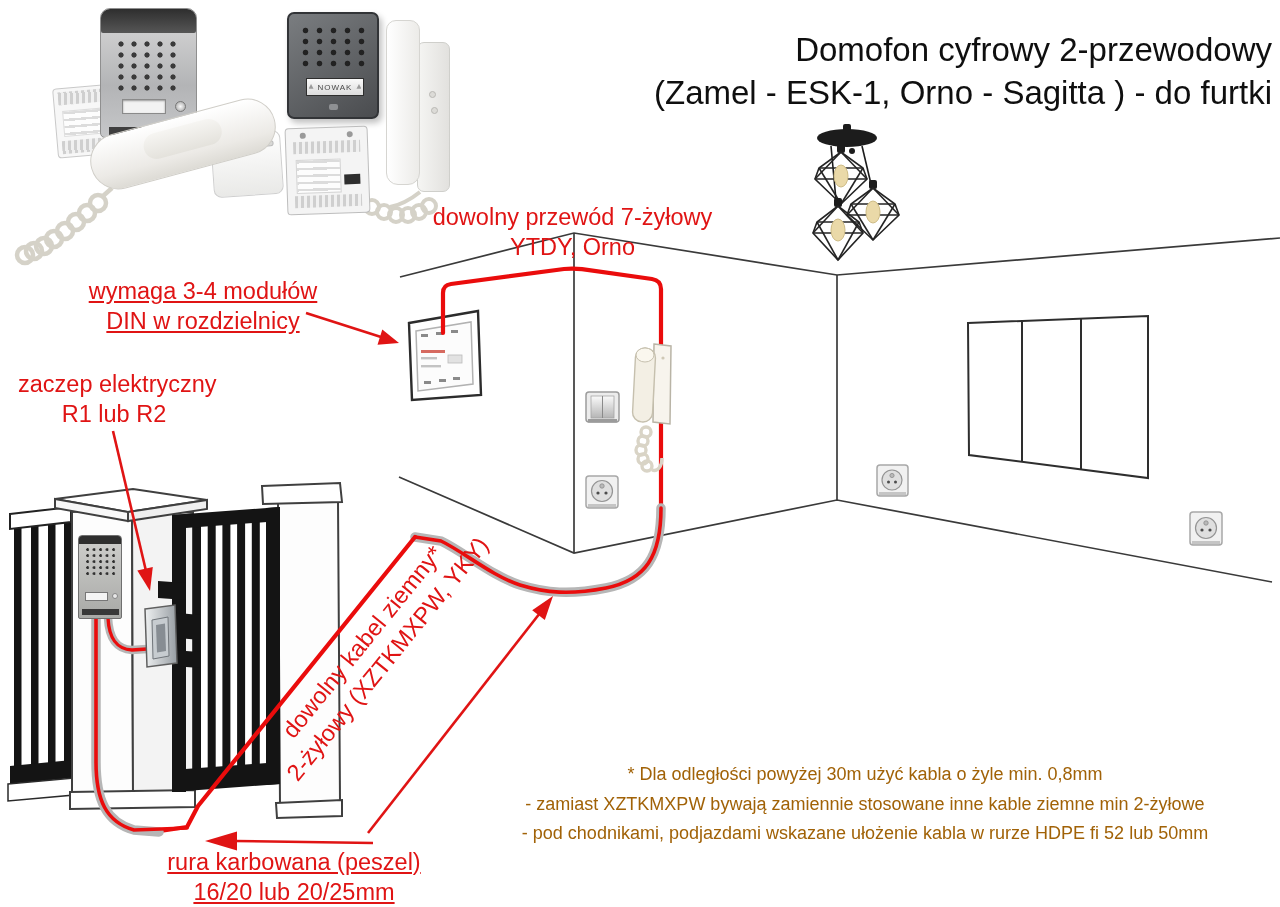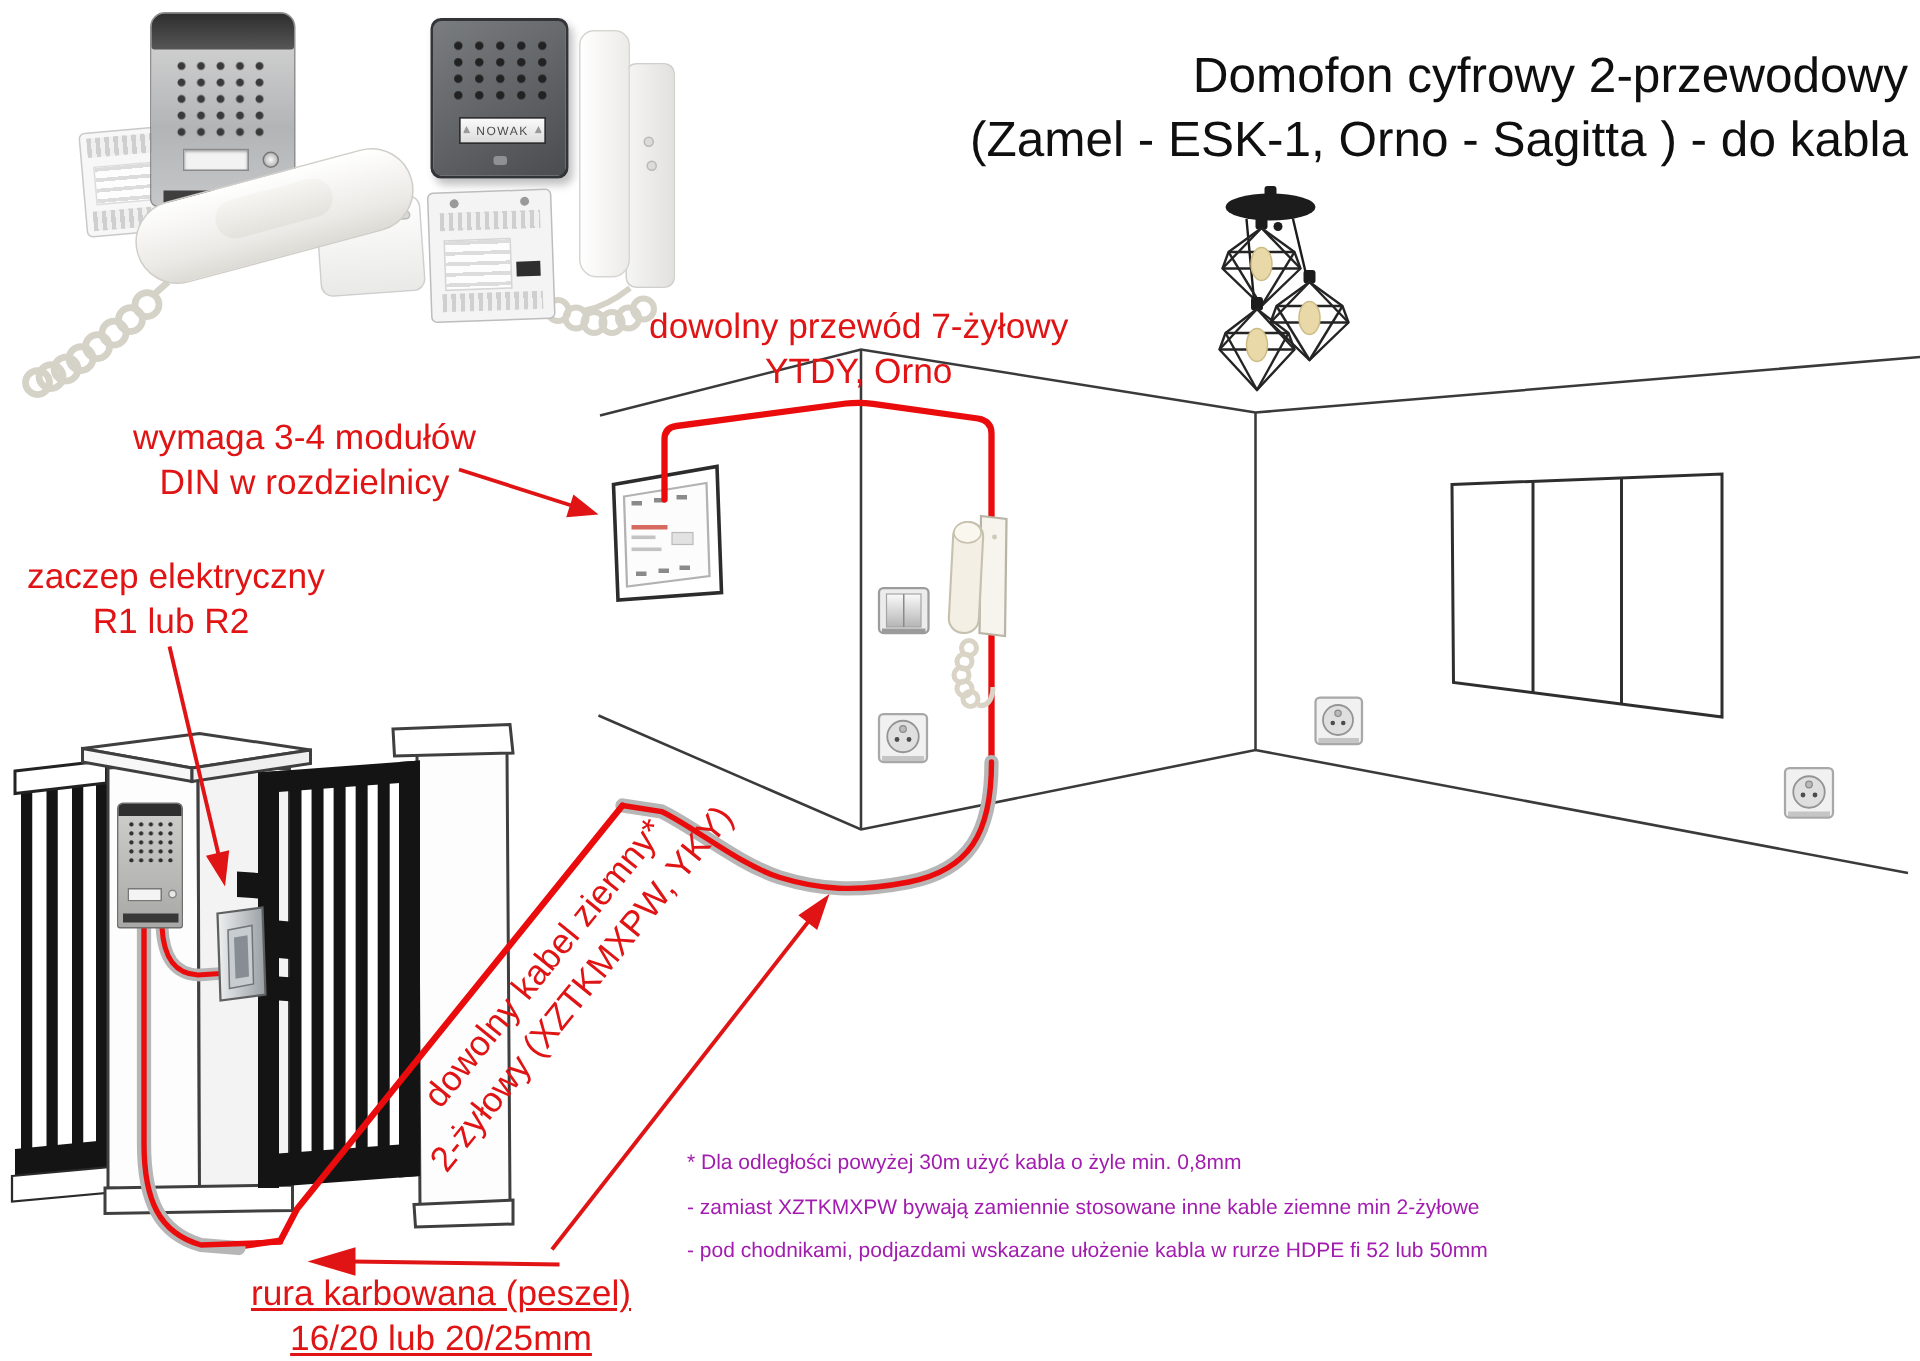"(Zamel - ESK-1, Orno -" div { text: kabla -> furtki }
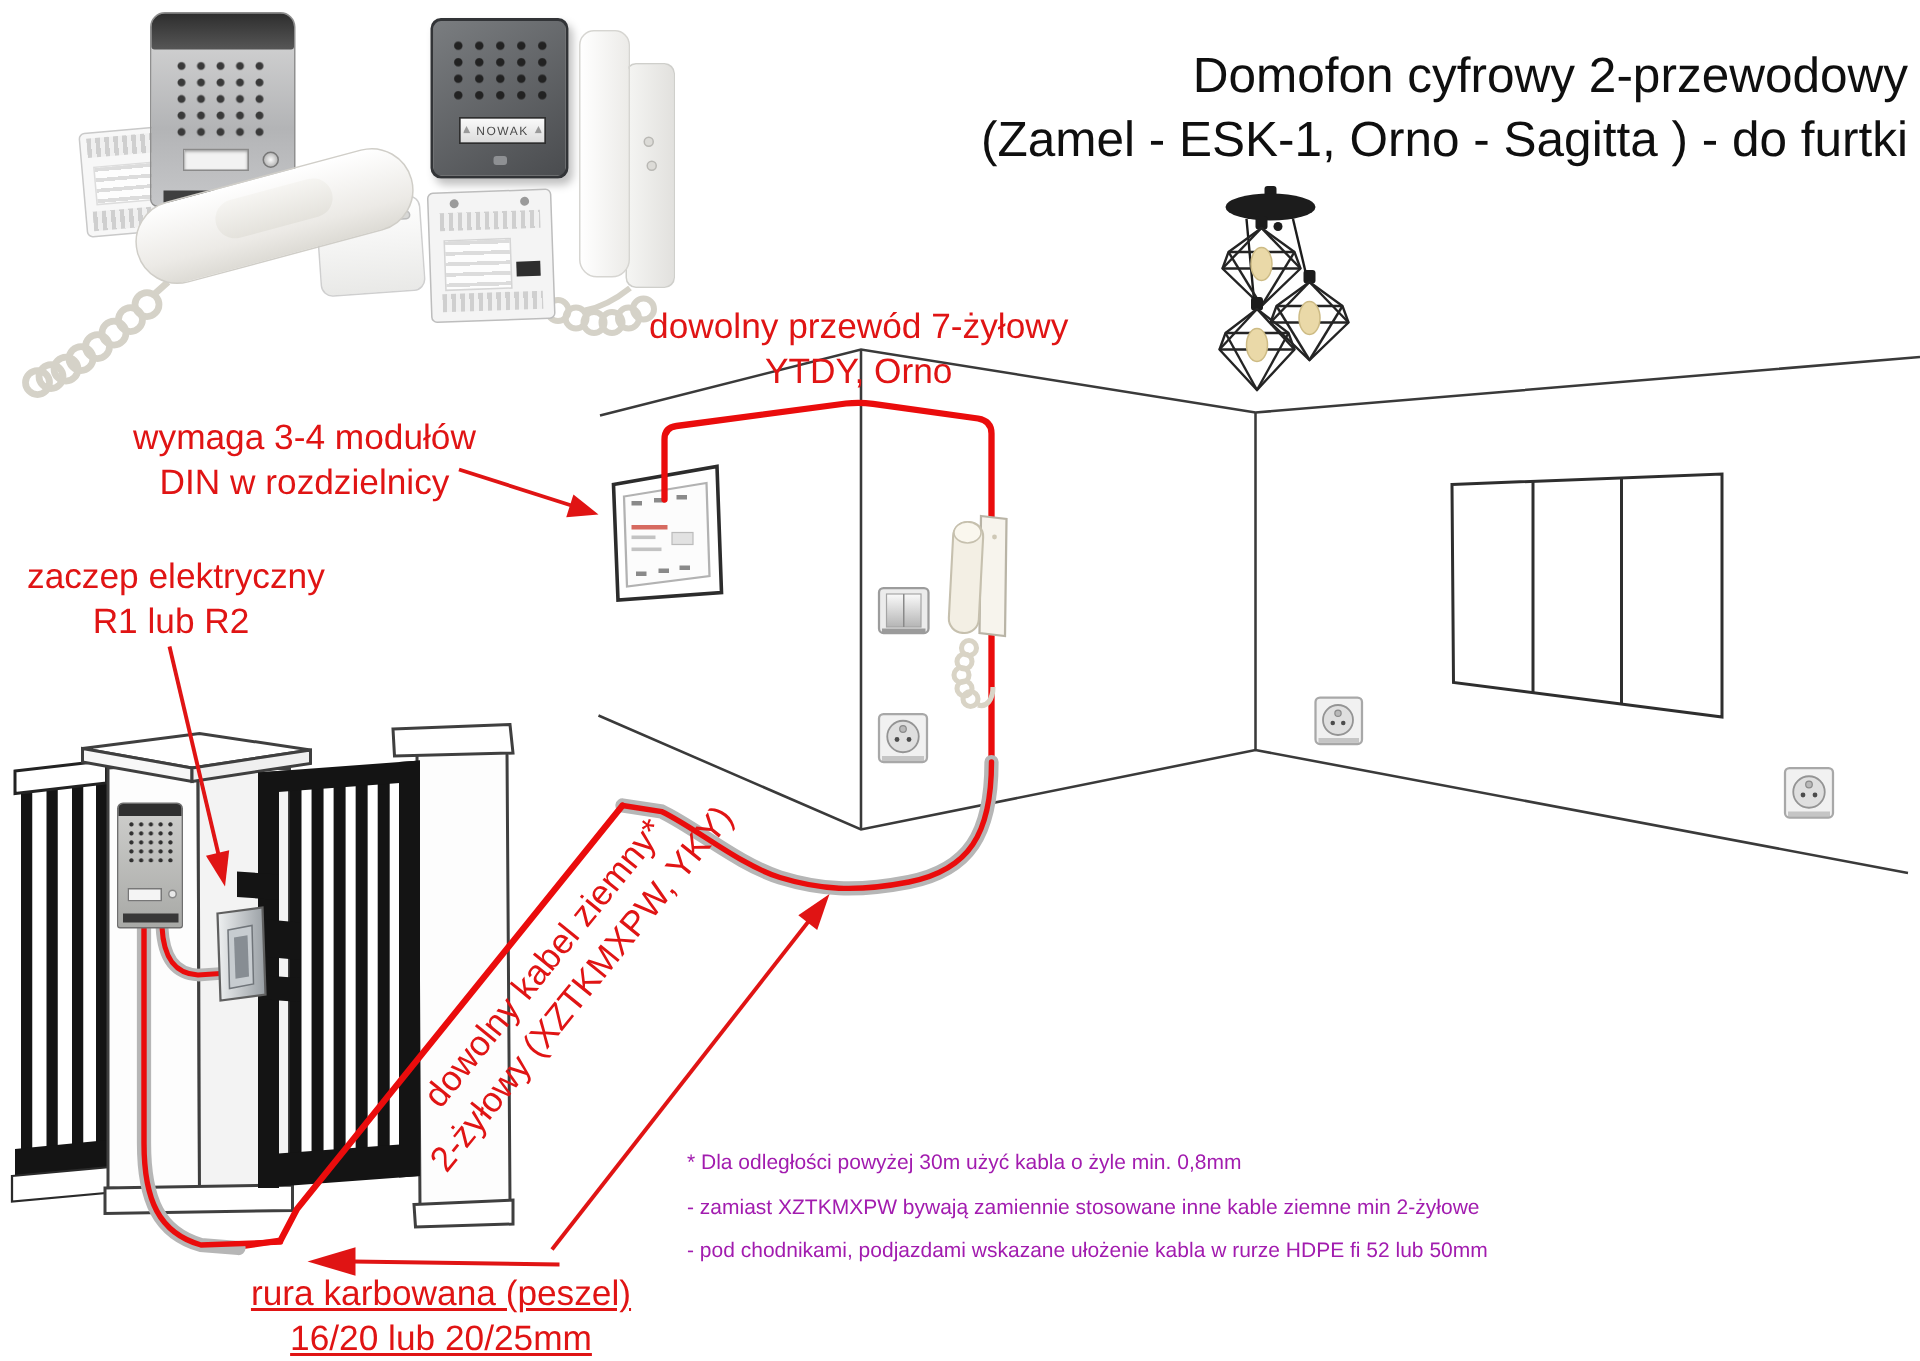"wymaga 3-4 modułów" div.ann { text-decoration: none -> underline }
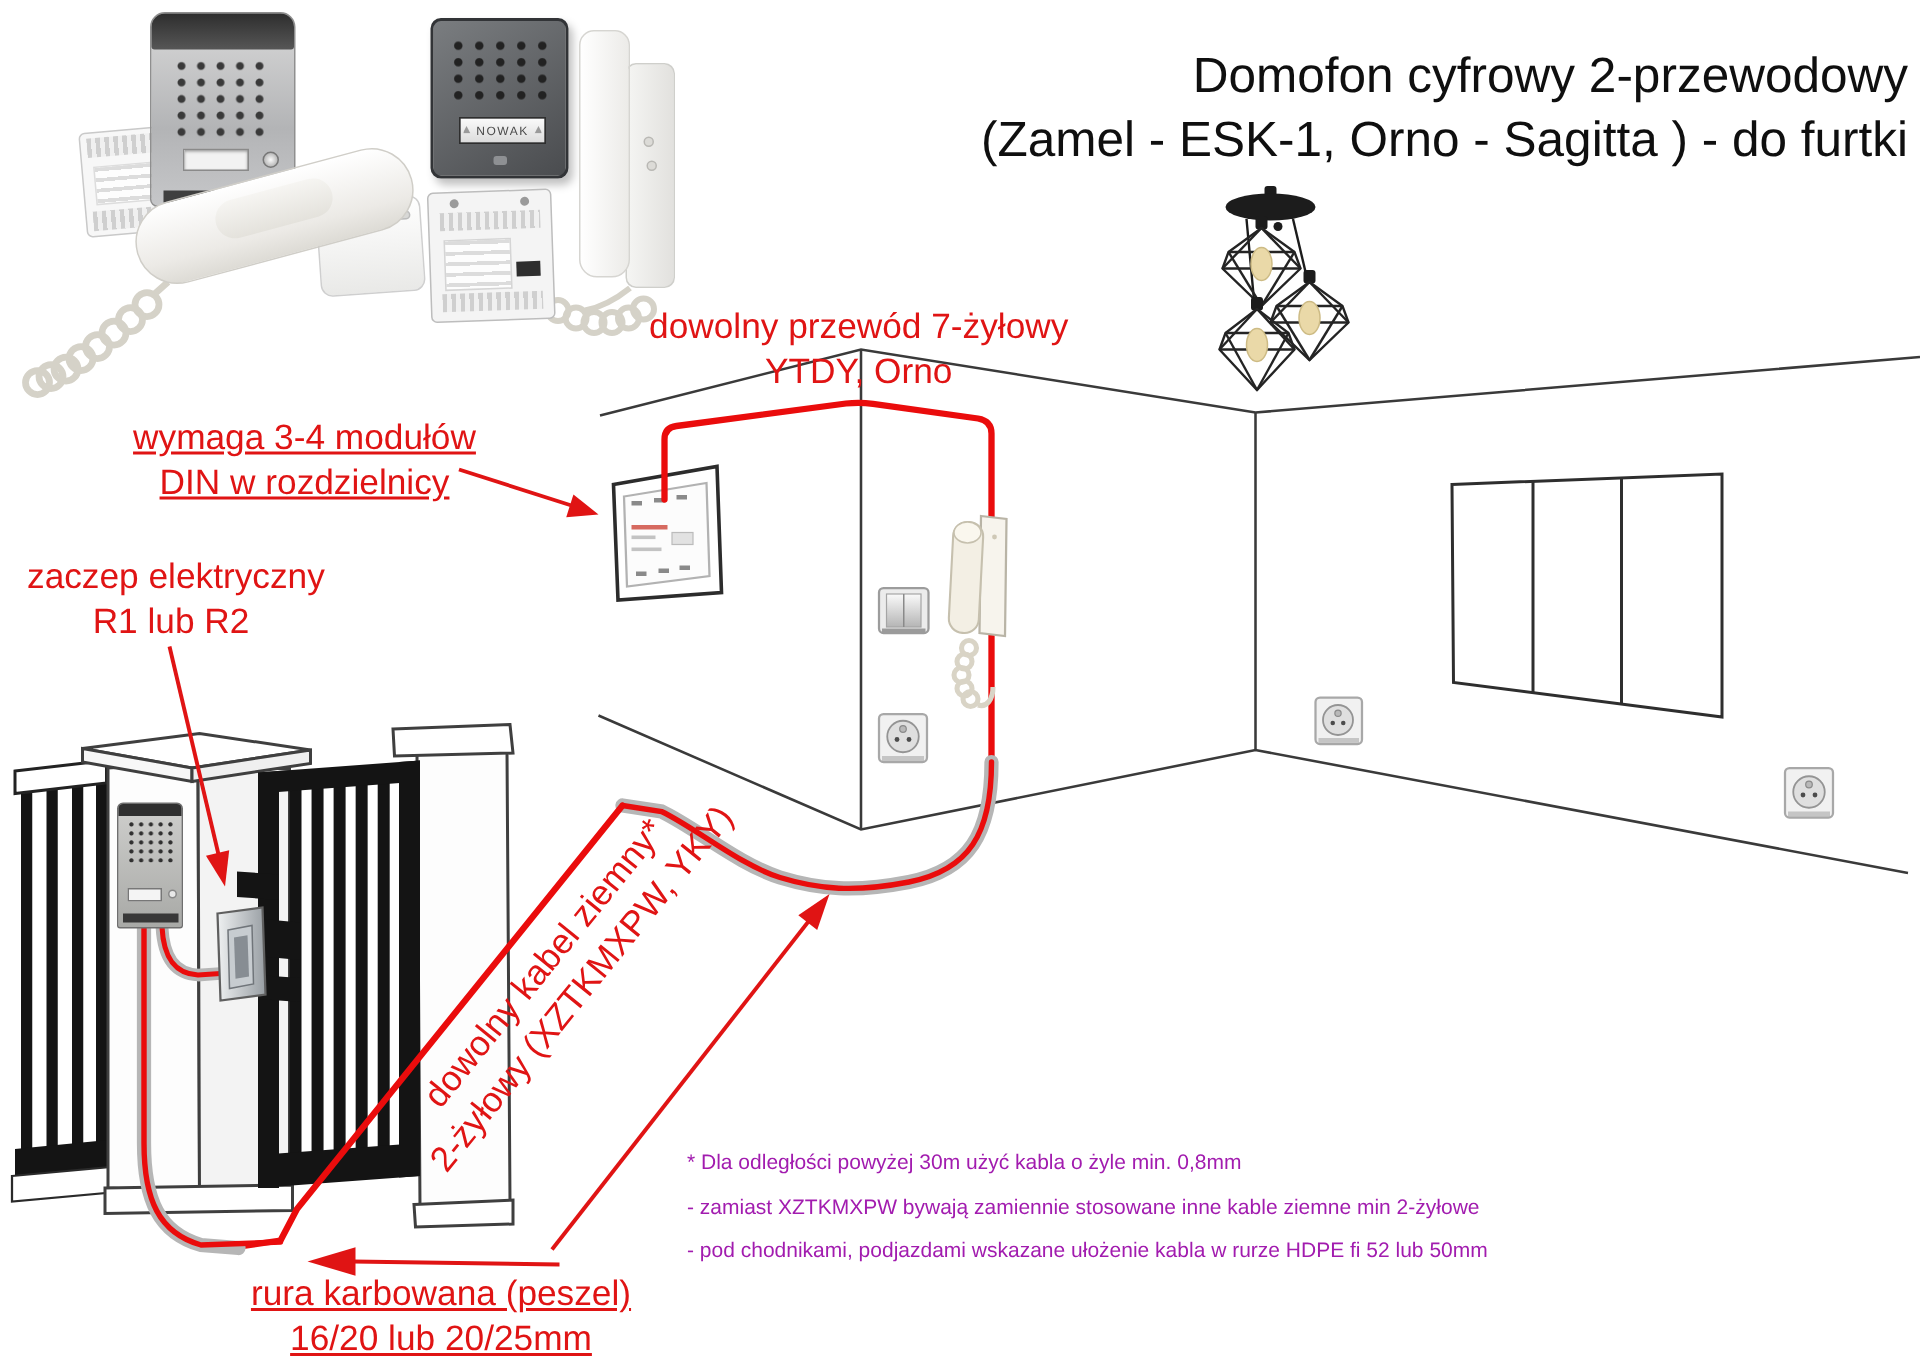"* Dla odległości powyżej 30m" .foot { color: #a21caf -> #a16207; font-size: 14px -> 18px; text-align: left -> center }
